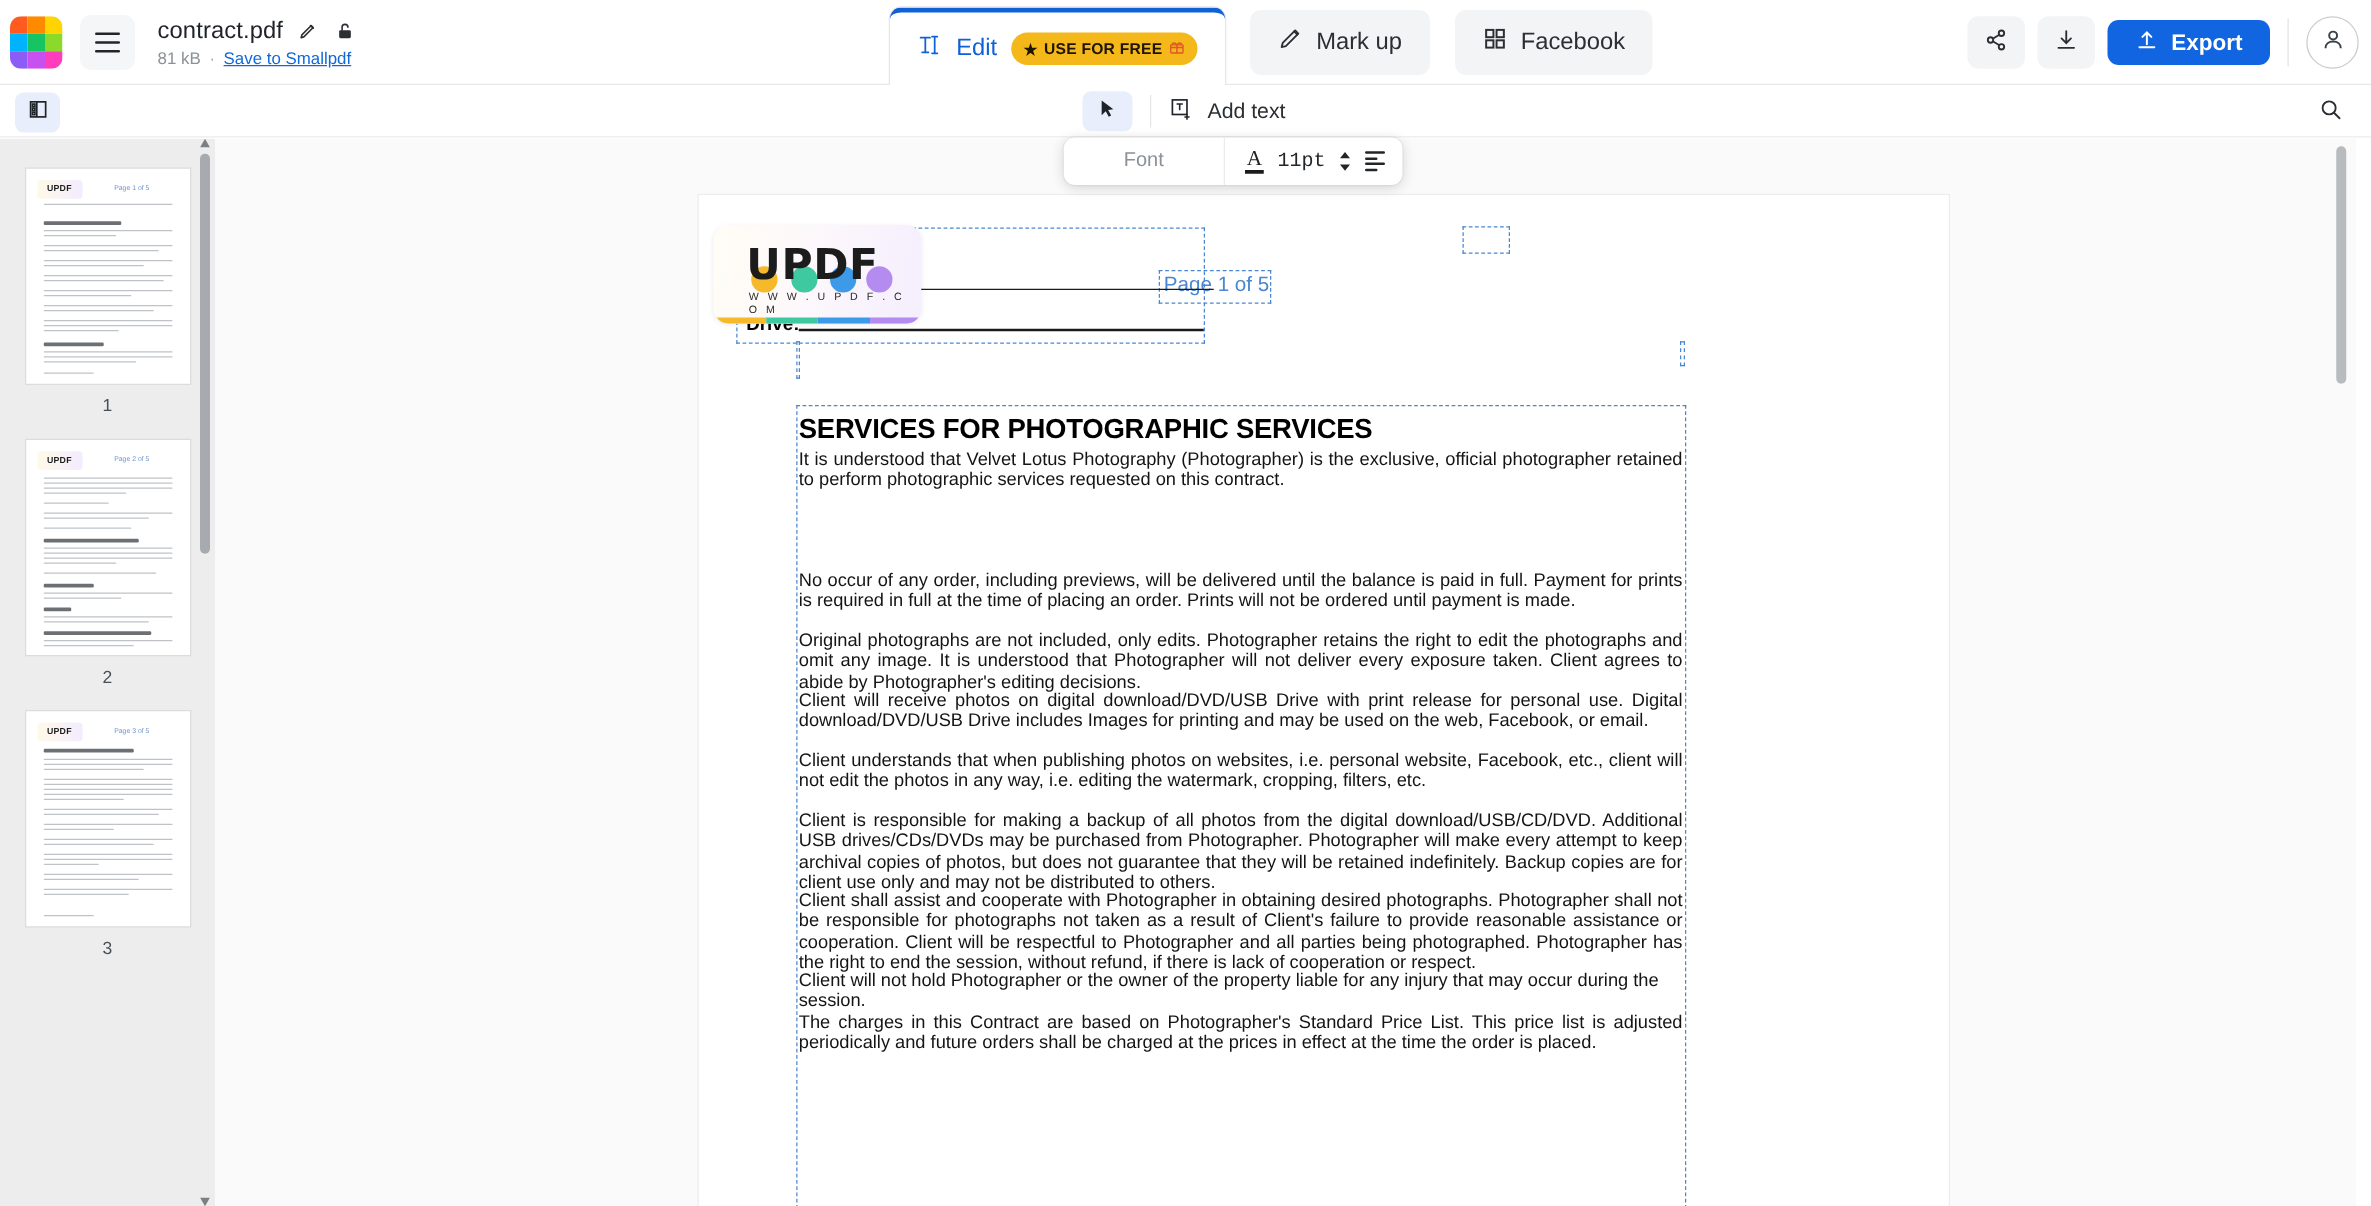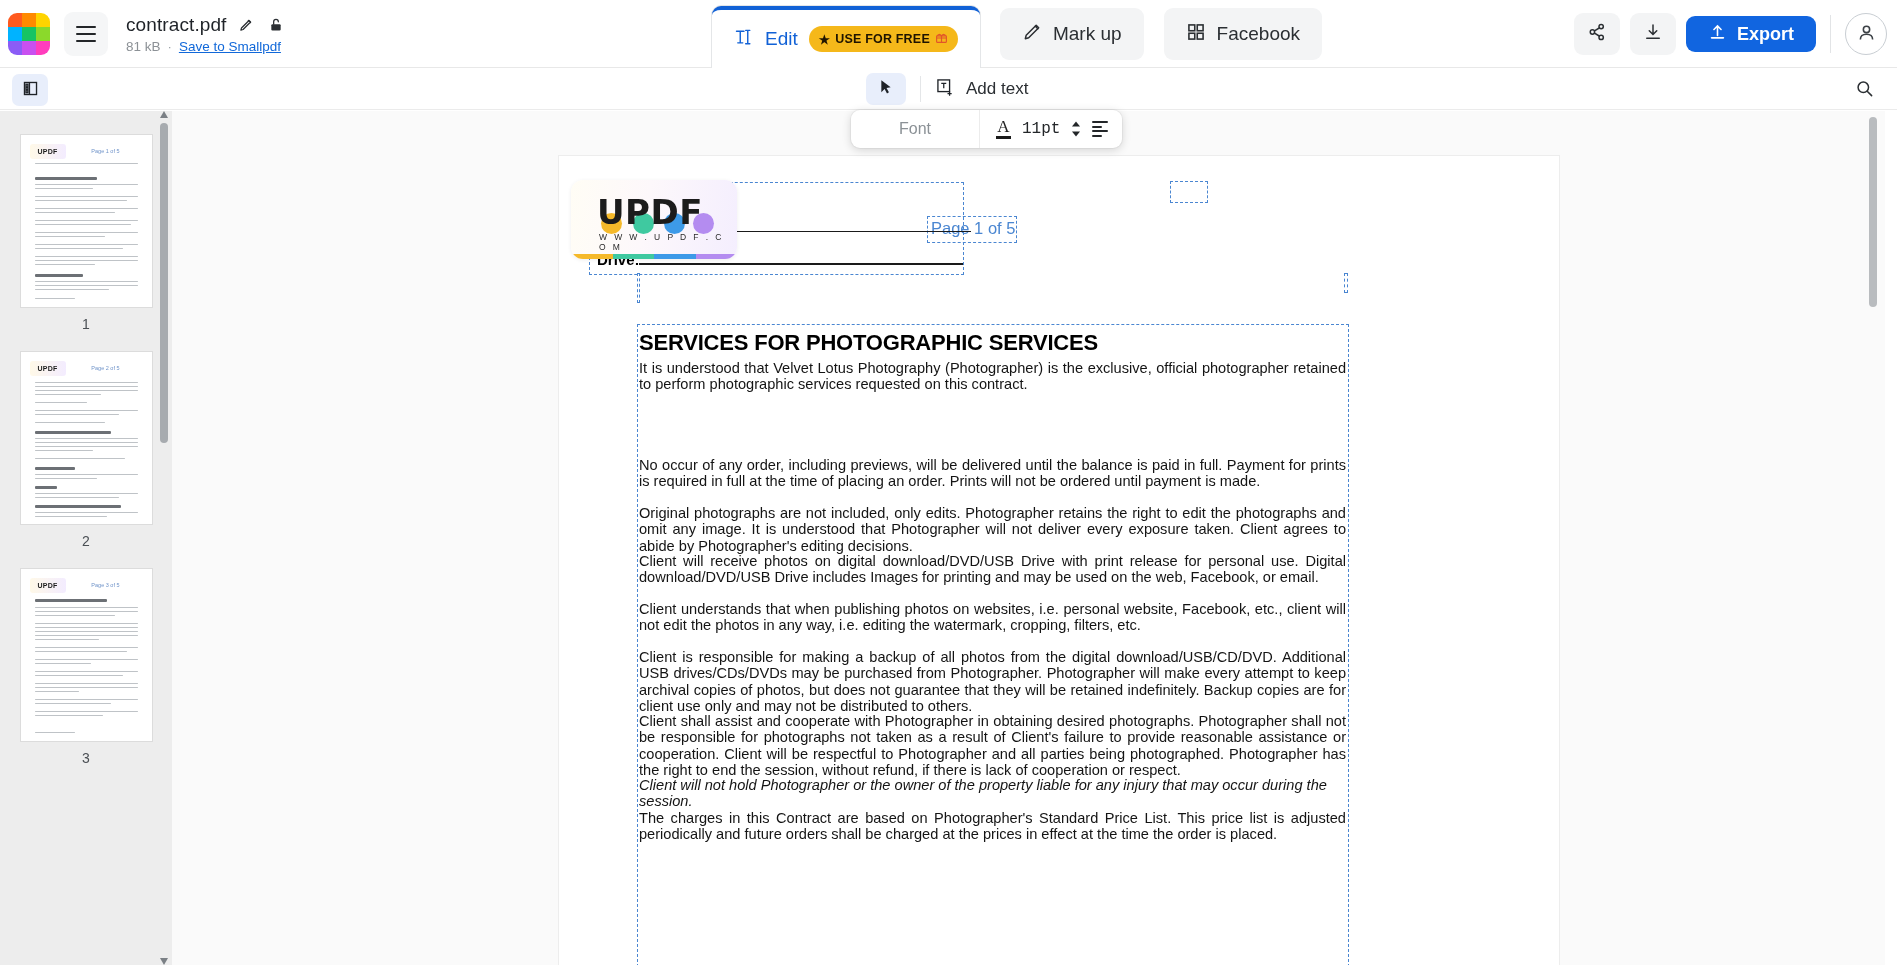"Client will not hold Photographer" .para.nj { font-style: italic -> none }
